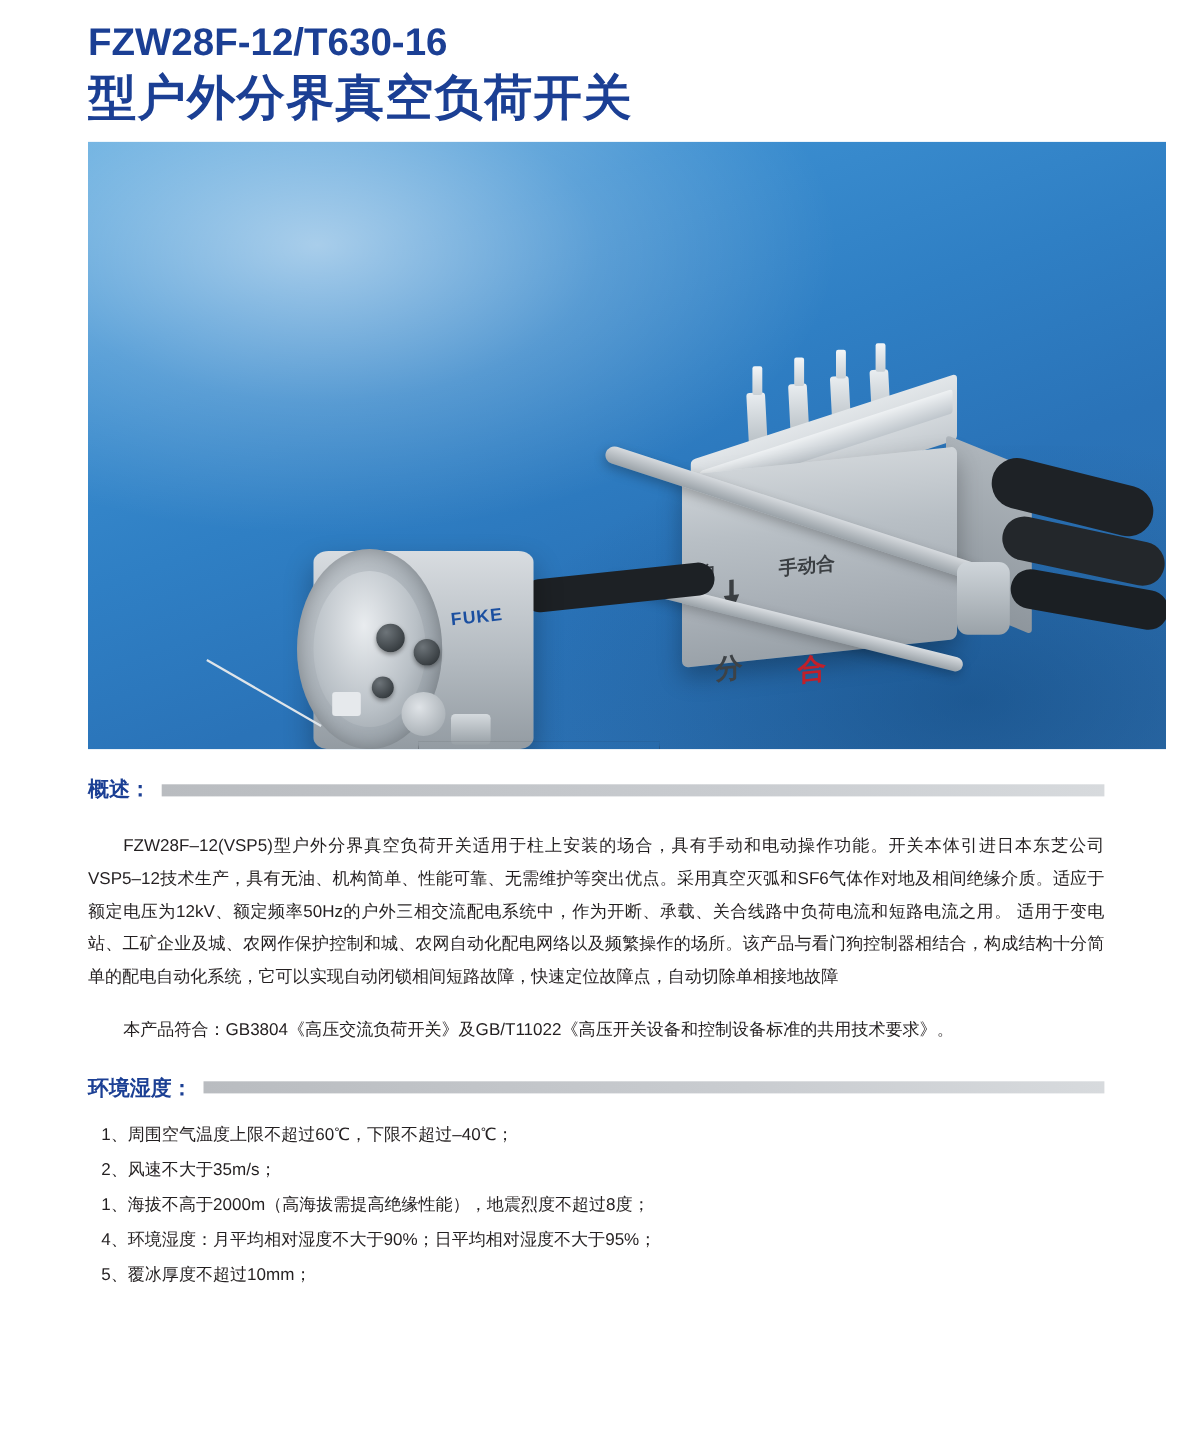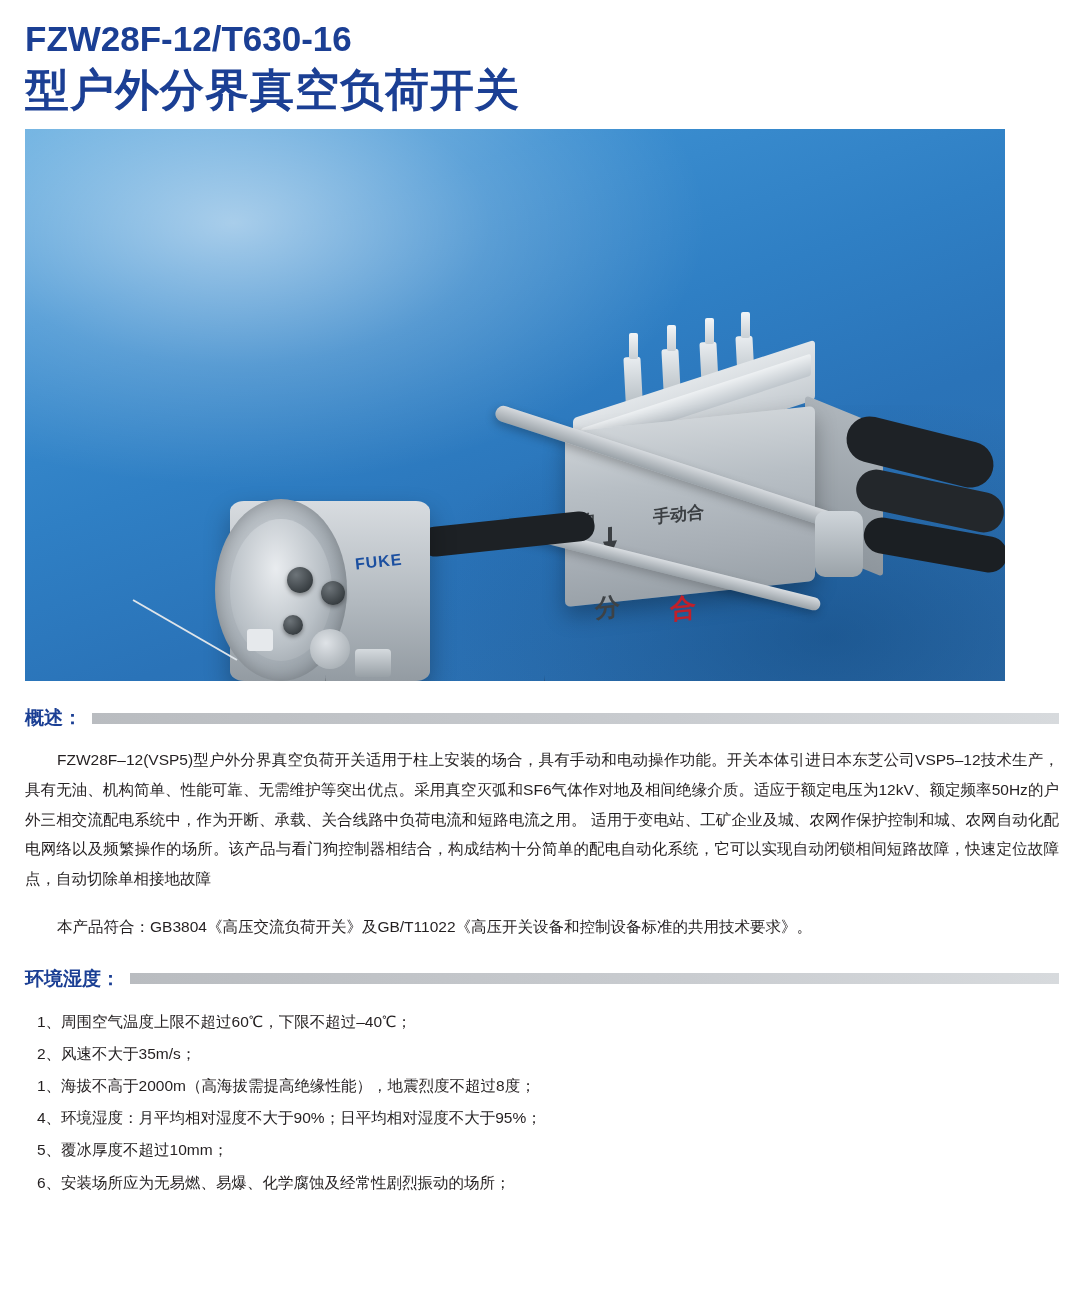"FZW28F-12/T630-16" .page { padding: 0 25px -> 0 80px }
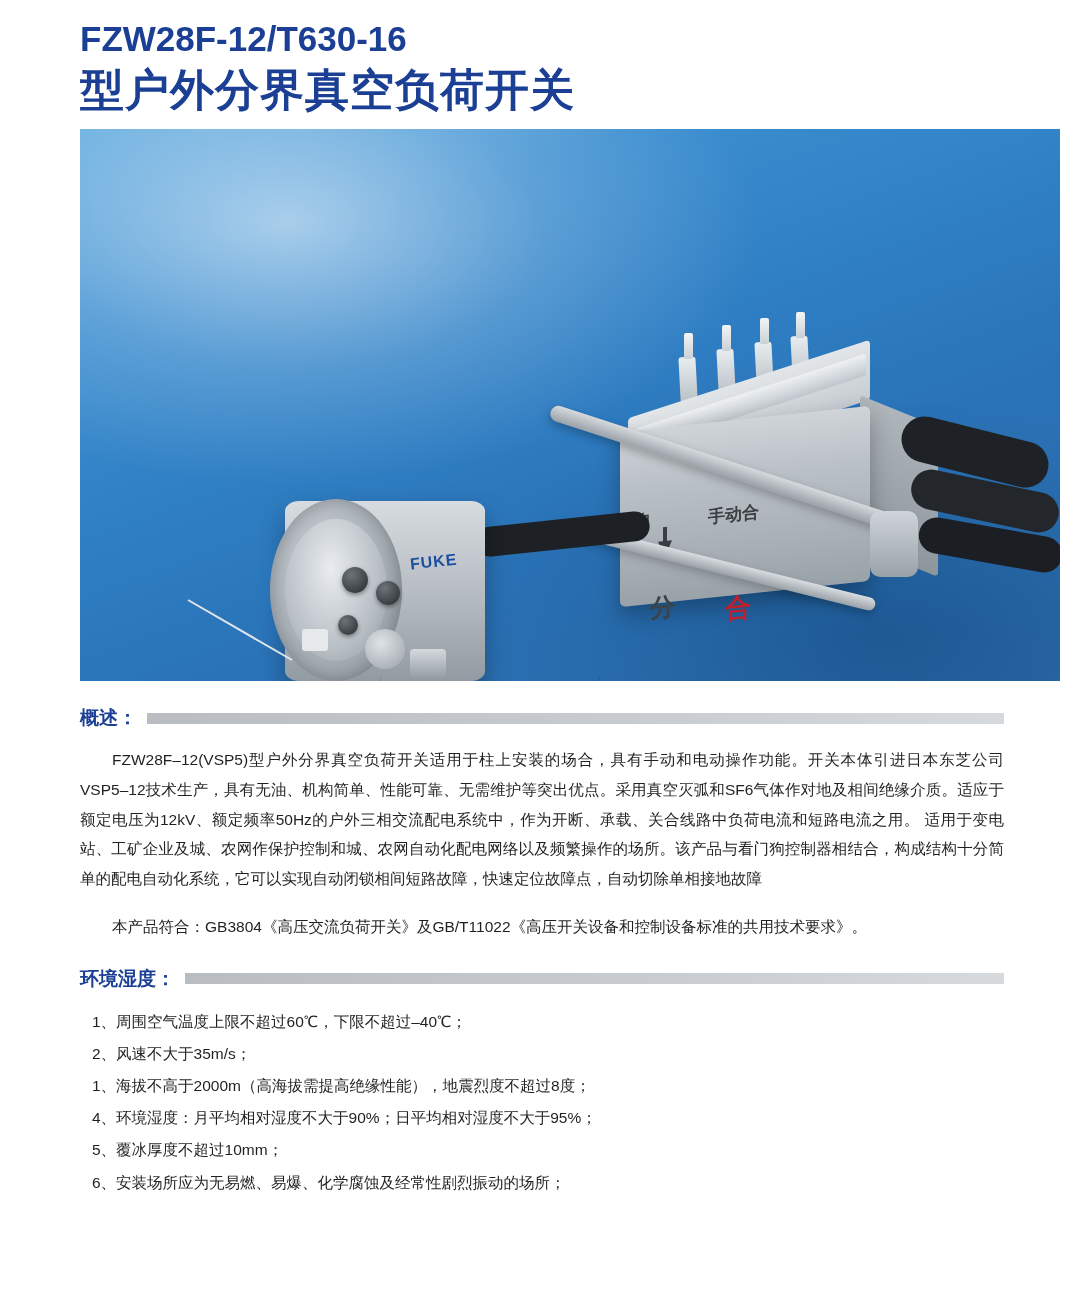"FZW28F–12(VSP5)型户外分界真空负荷开关适用于柱上安装的场合，具有手" .para { margin-top: 14px -> 24px }
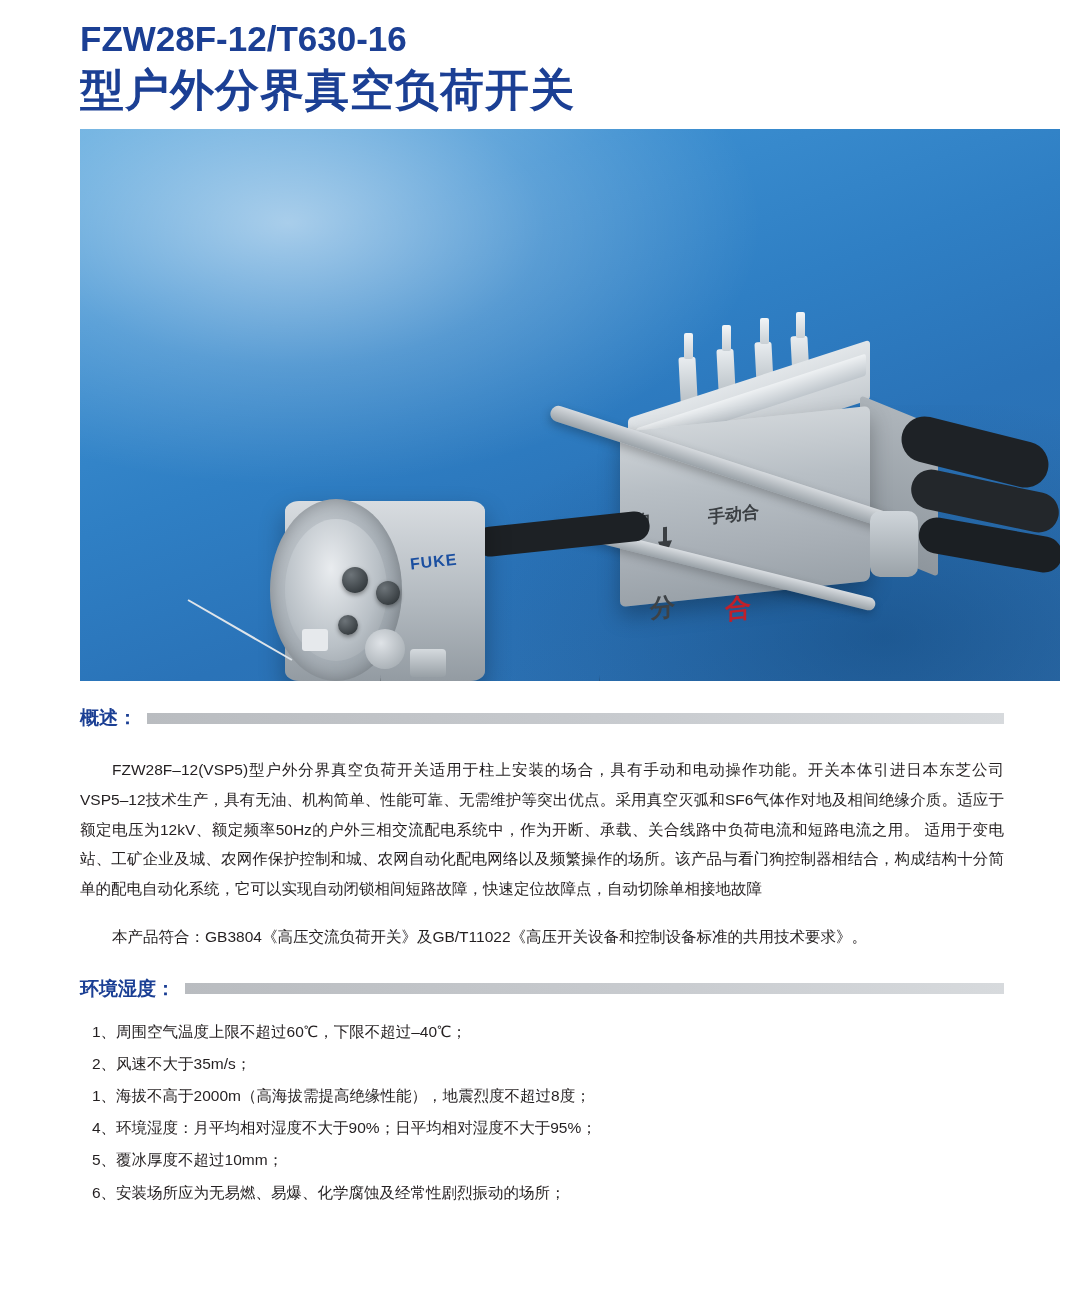"6、安装场所应为无易燃、易爆、化学腐蚀及经常性剧烈振动的场所；" div.list-item { html: <div>6、安装场所应为无易燃、易爆、化学腐蚀及经常性剧烈振动的场所；</div> -> none }
